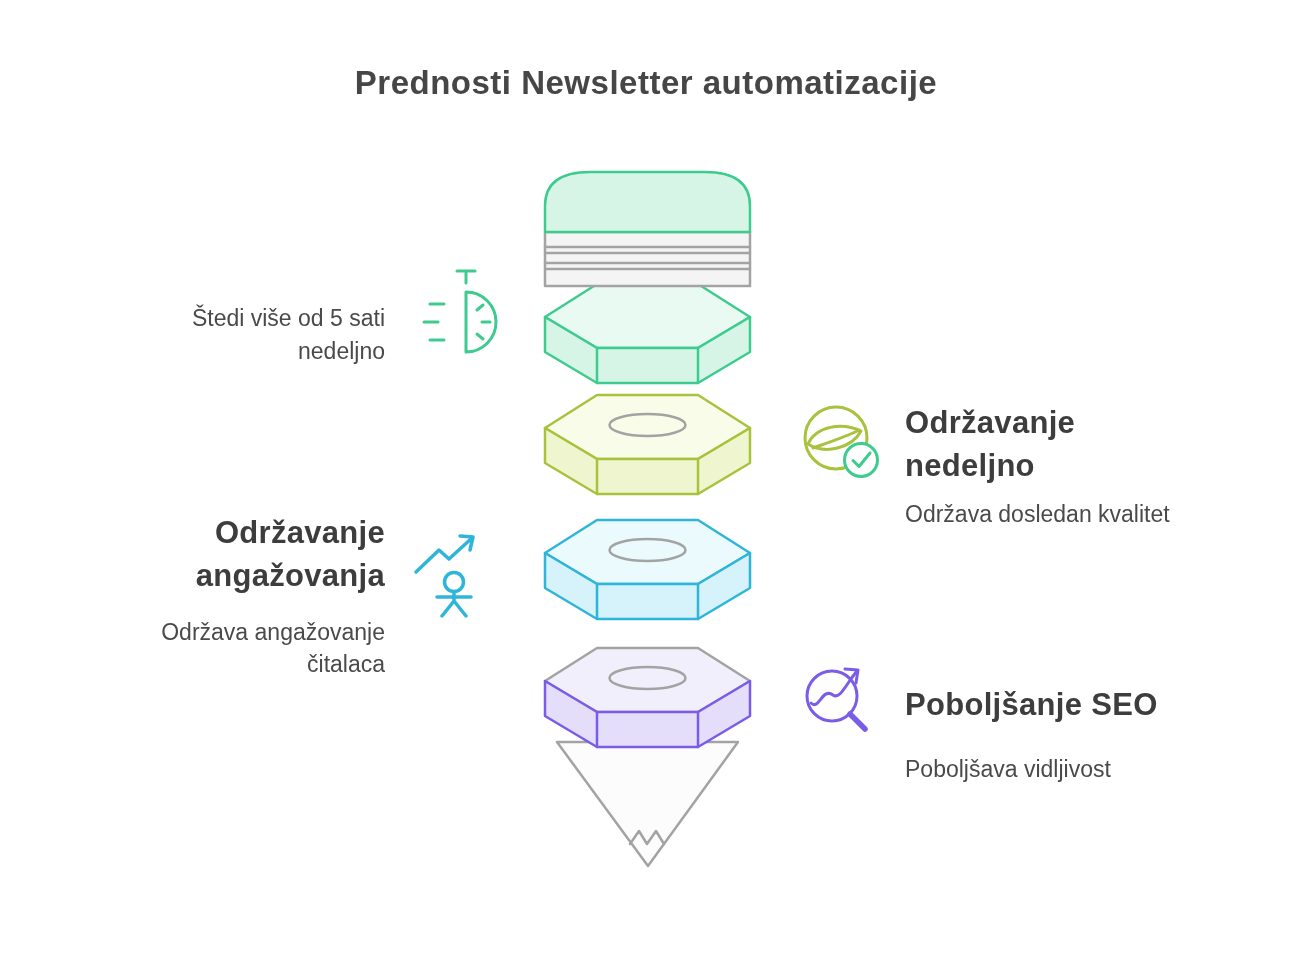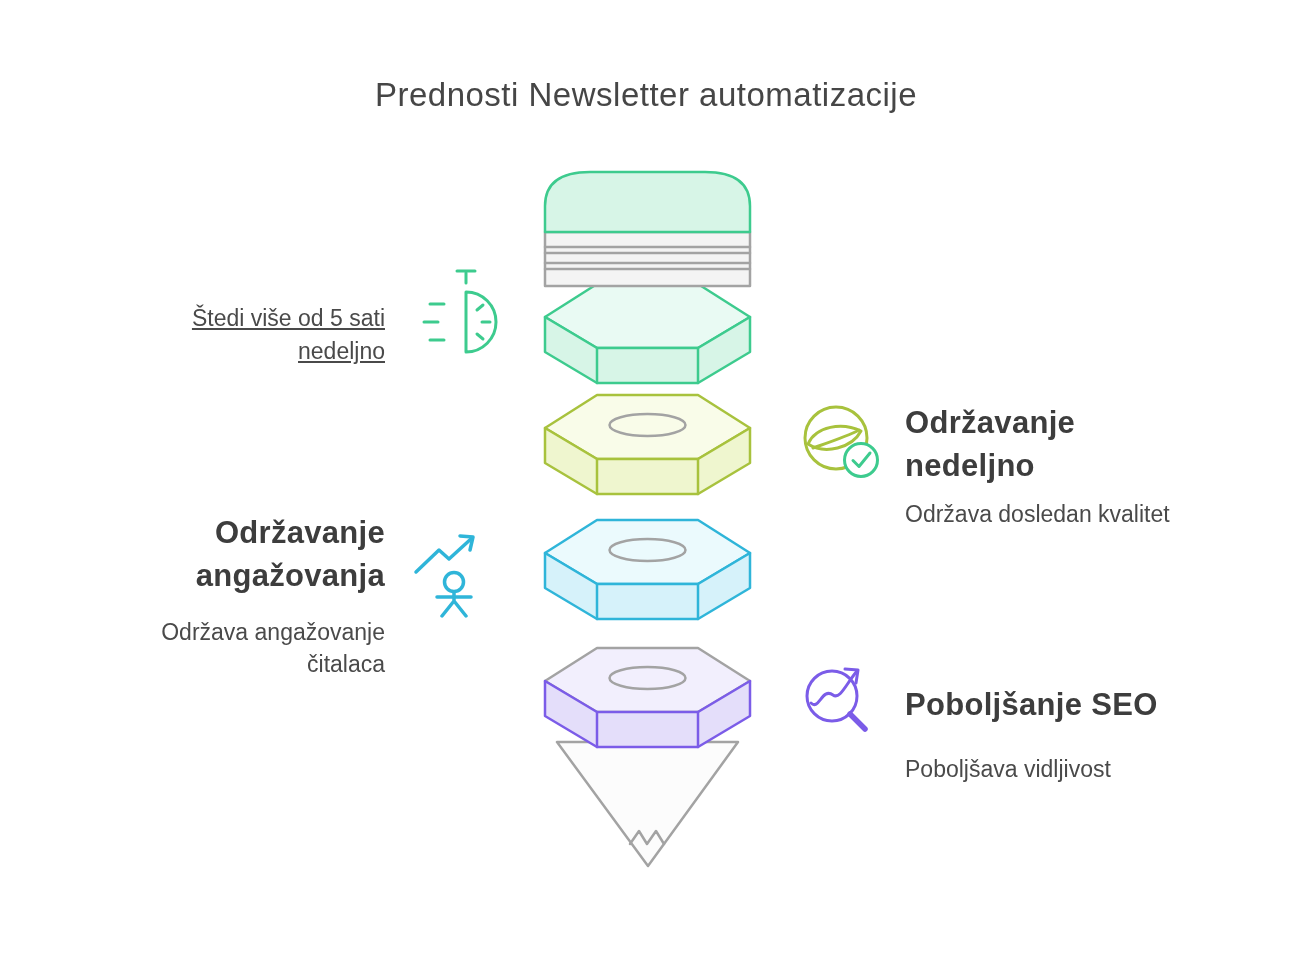"Prednosti Newsletter automatizacije" .title { font-weight: 400 -> 700; top: 76px -> 64px }
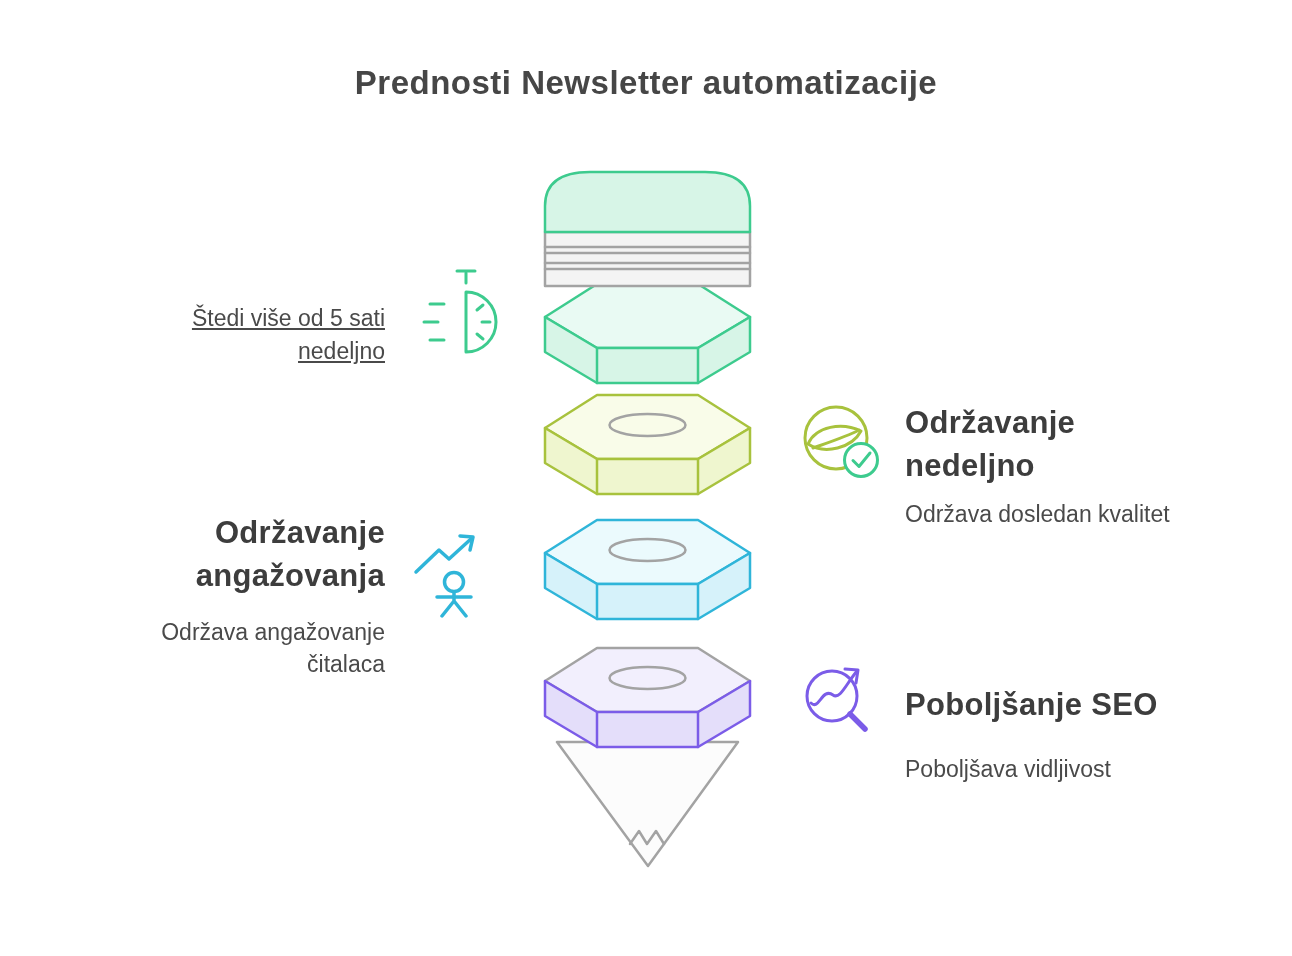"Štedi više od 5 sati" .block-time .subtitle { text-decoration: underline -> none }
